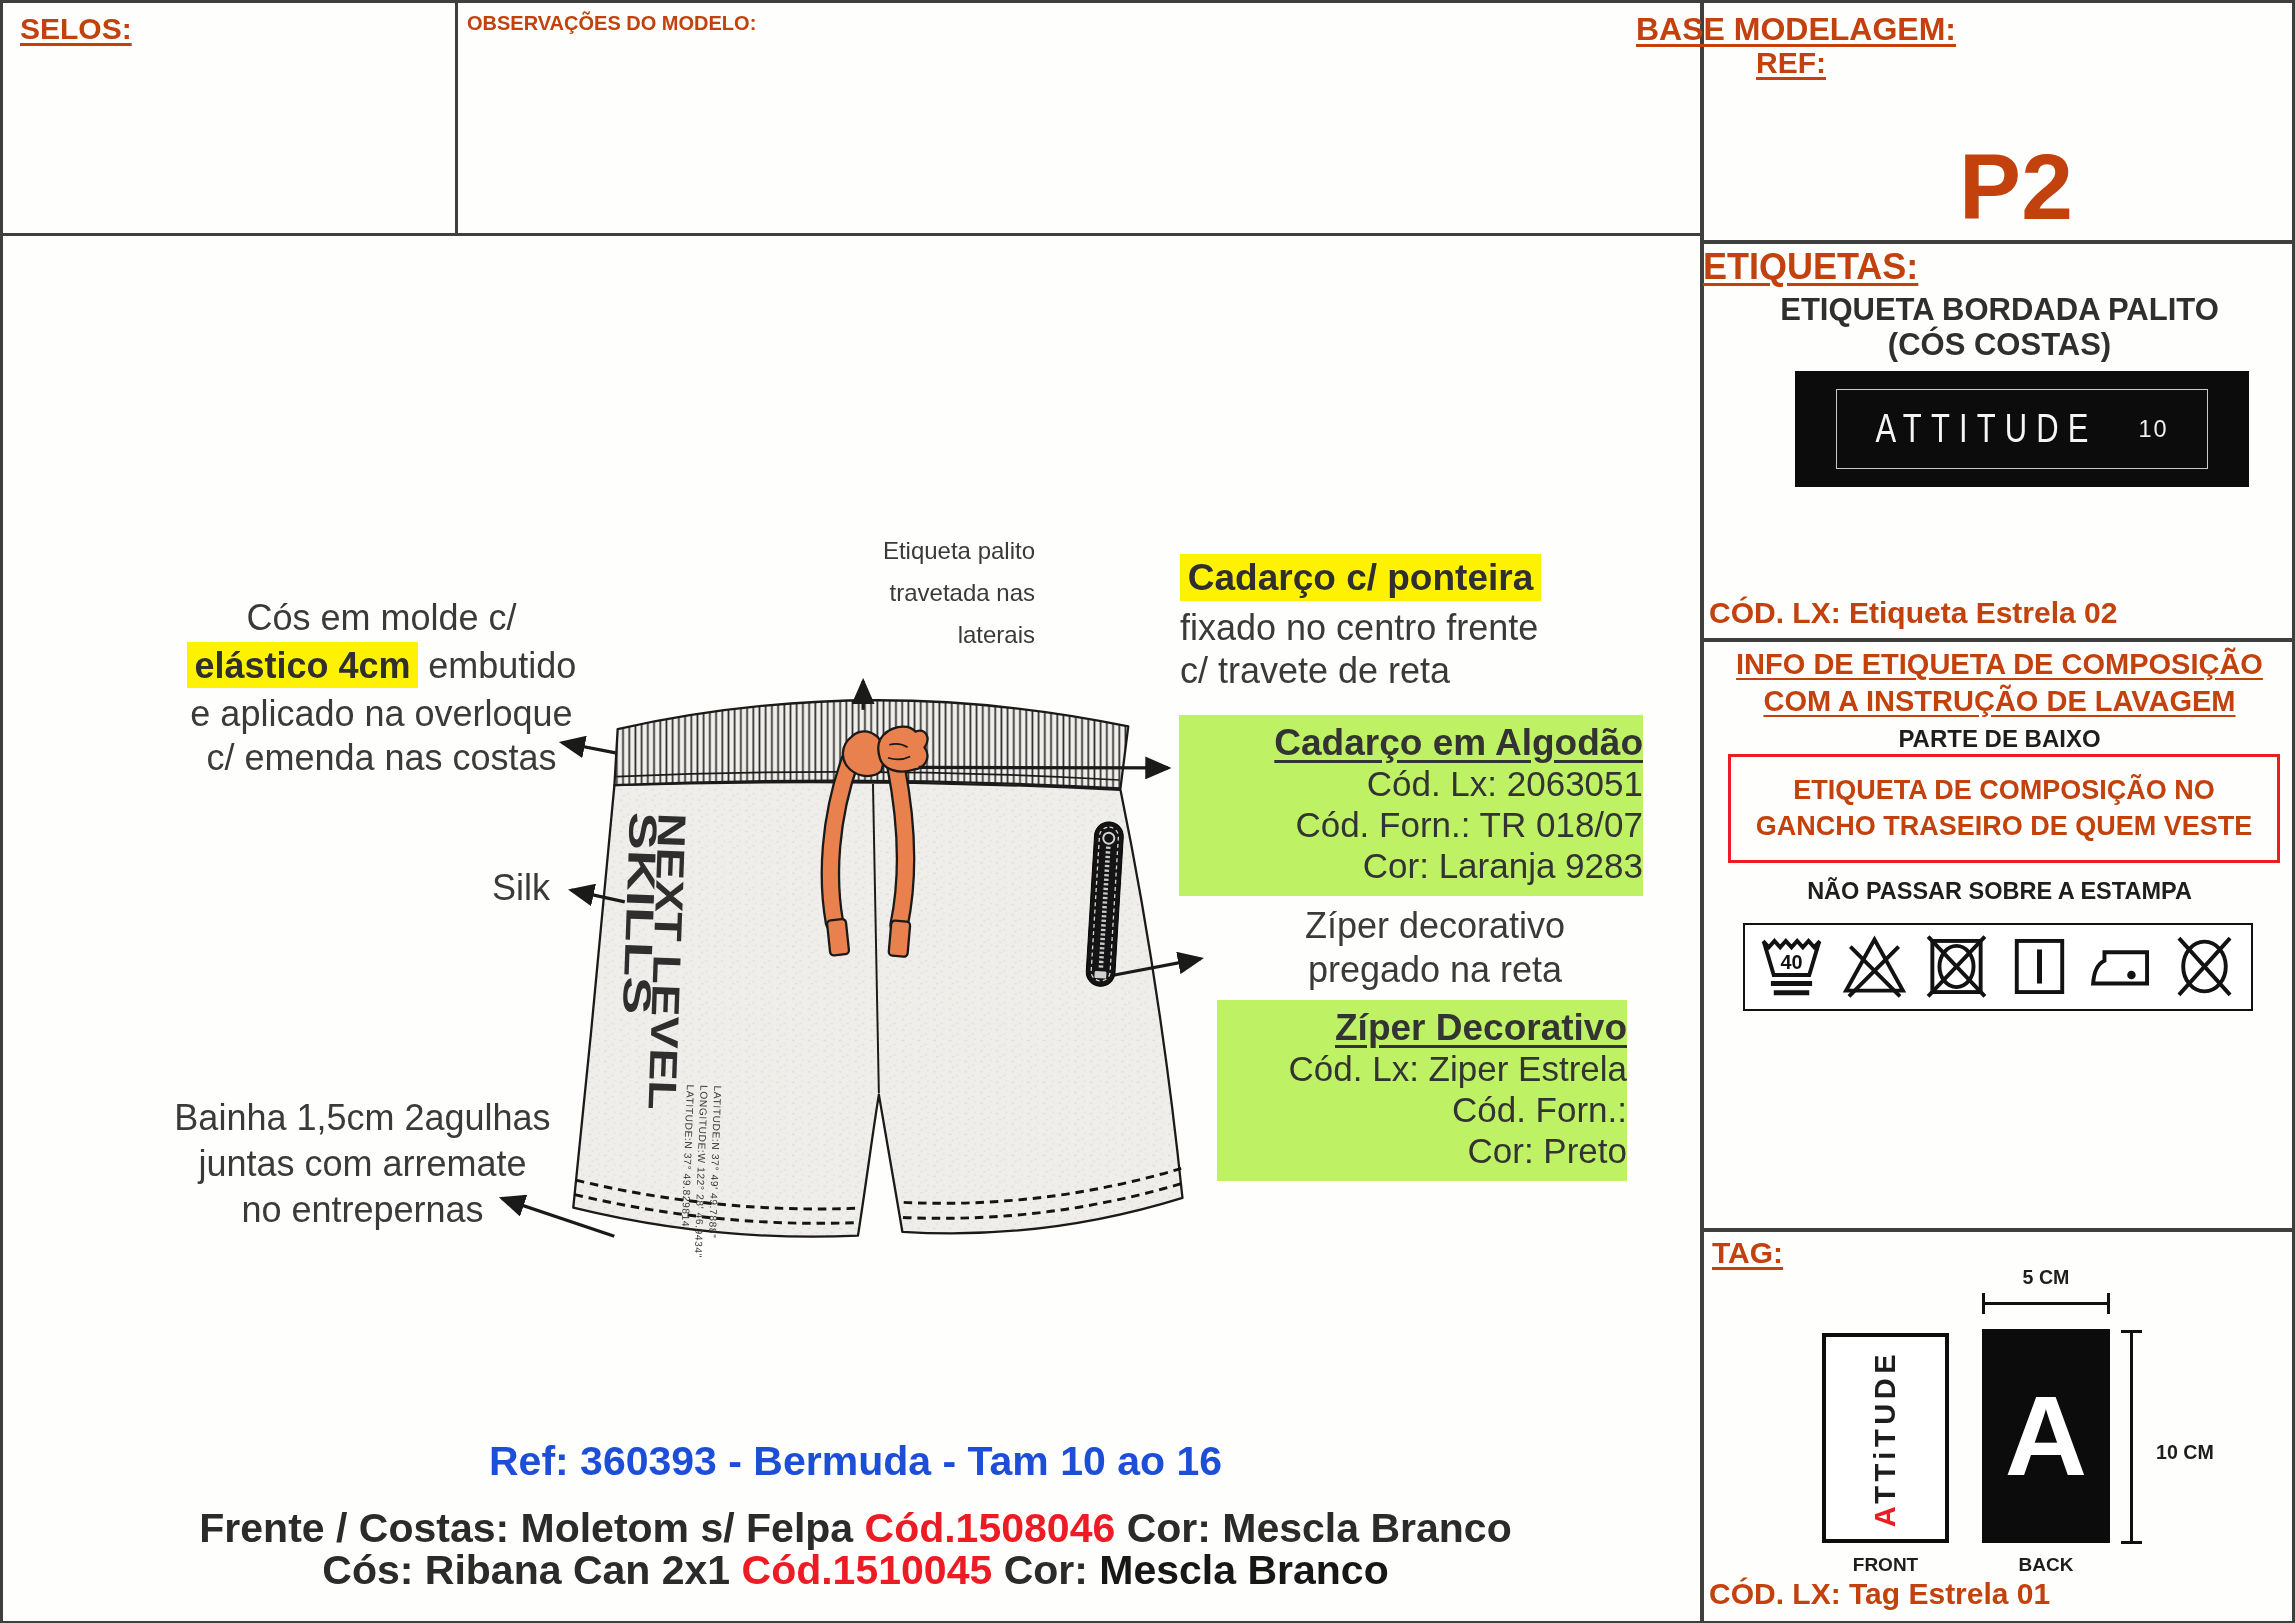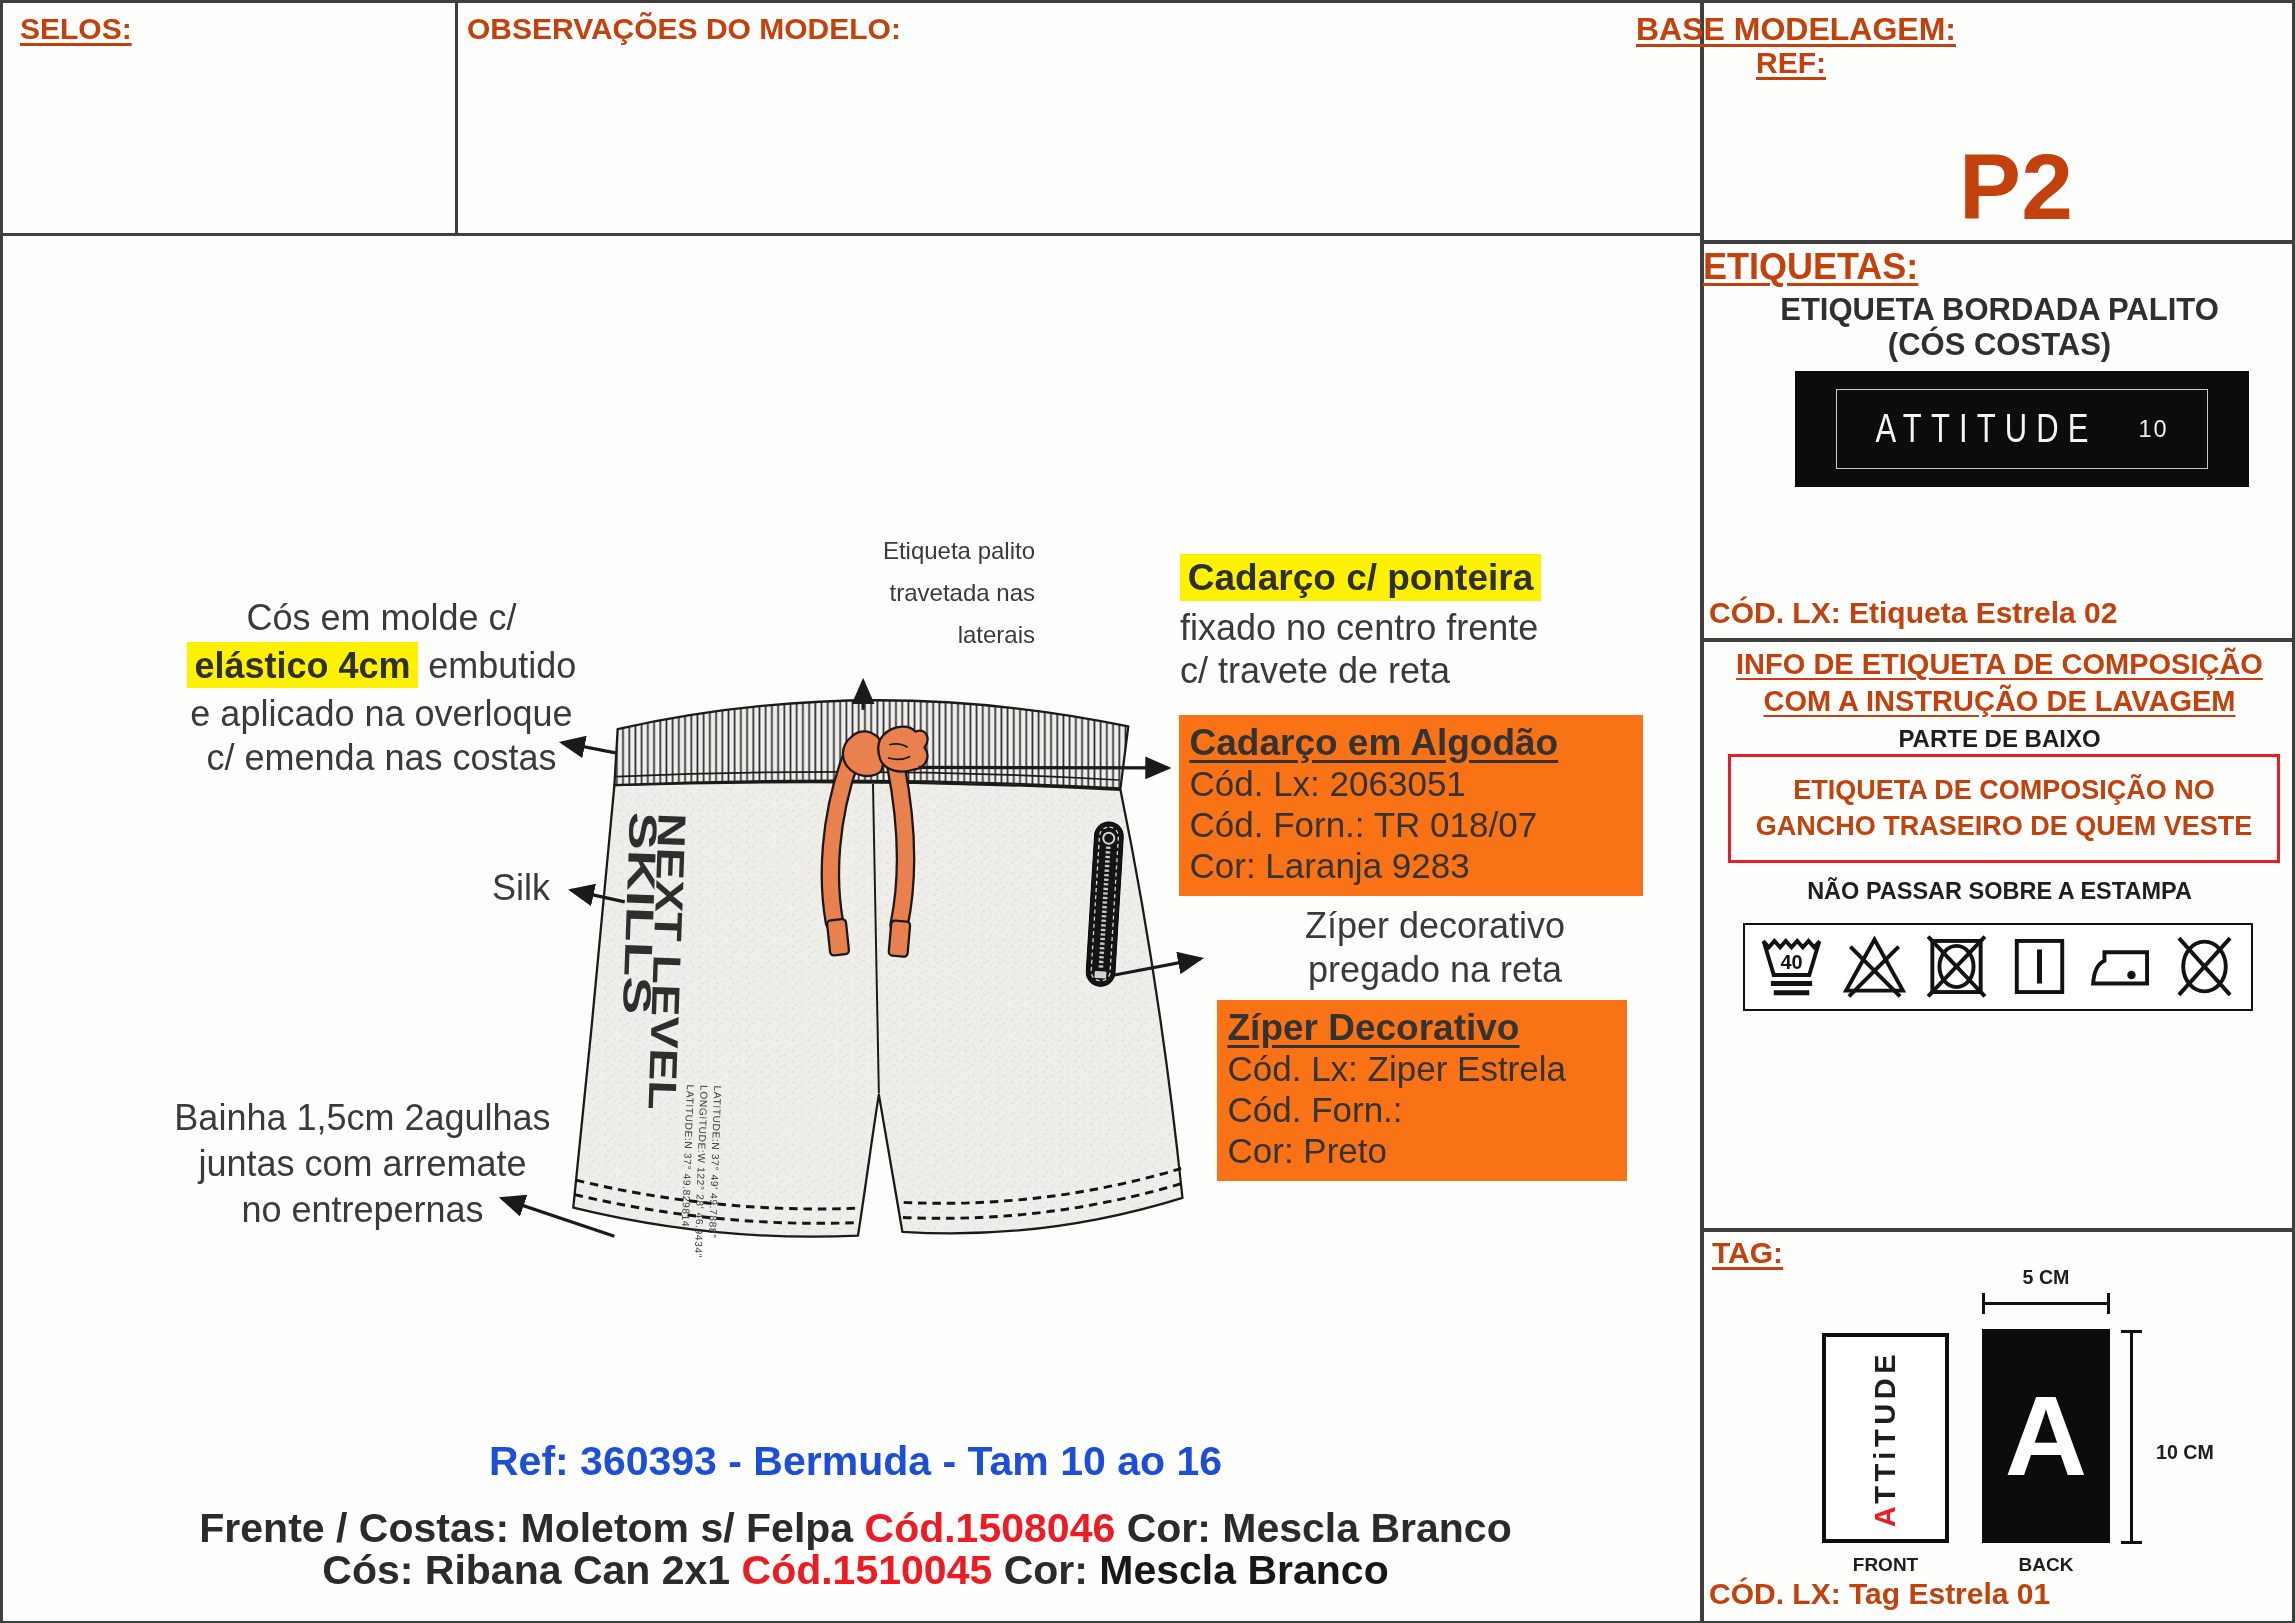"OBSERVAÇÕES DO MODELO:" div.abs { font-size: 30px -> 20px }
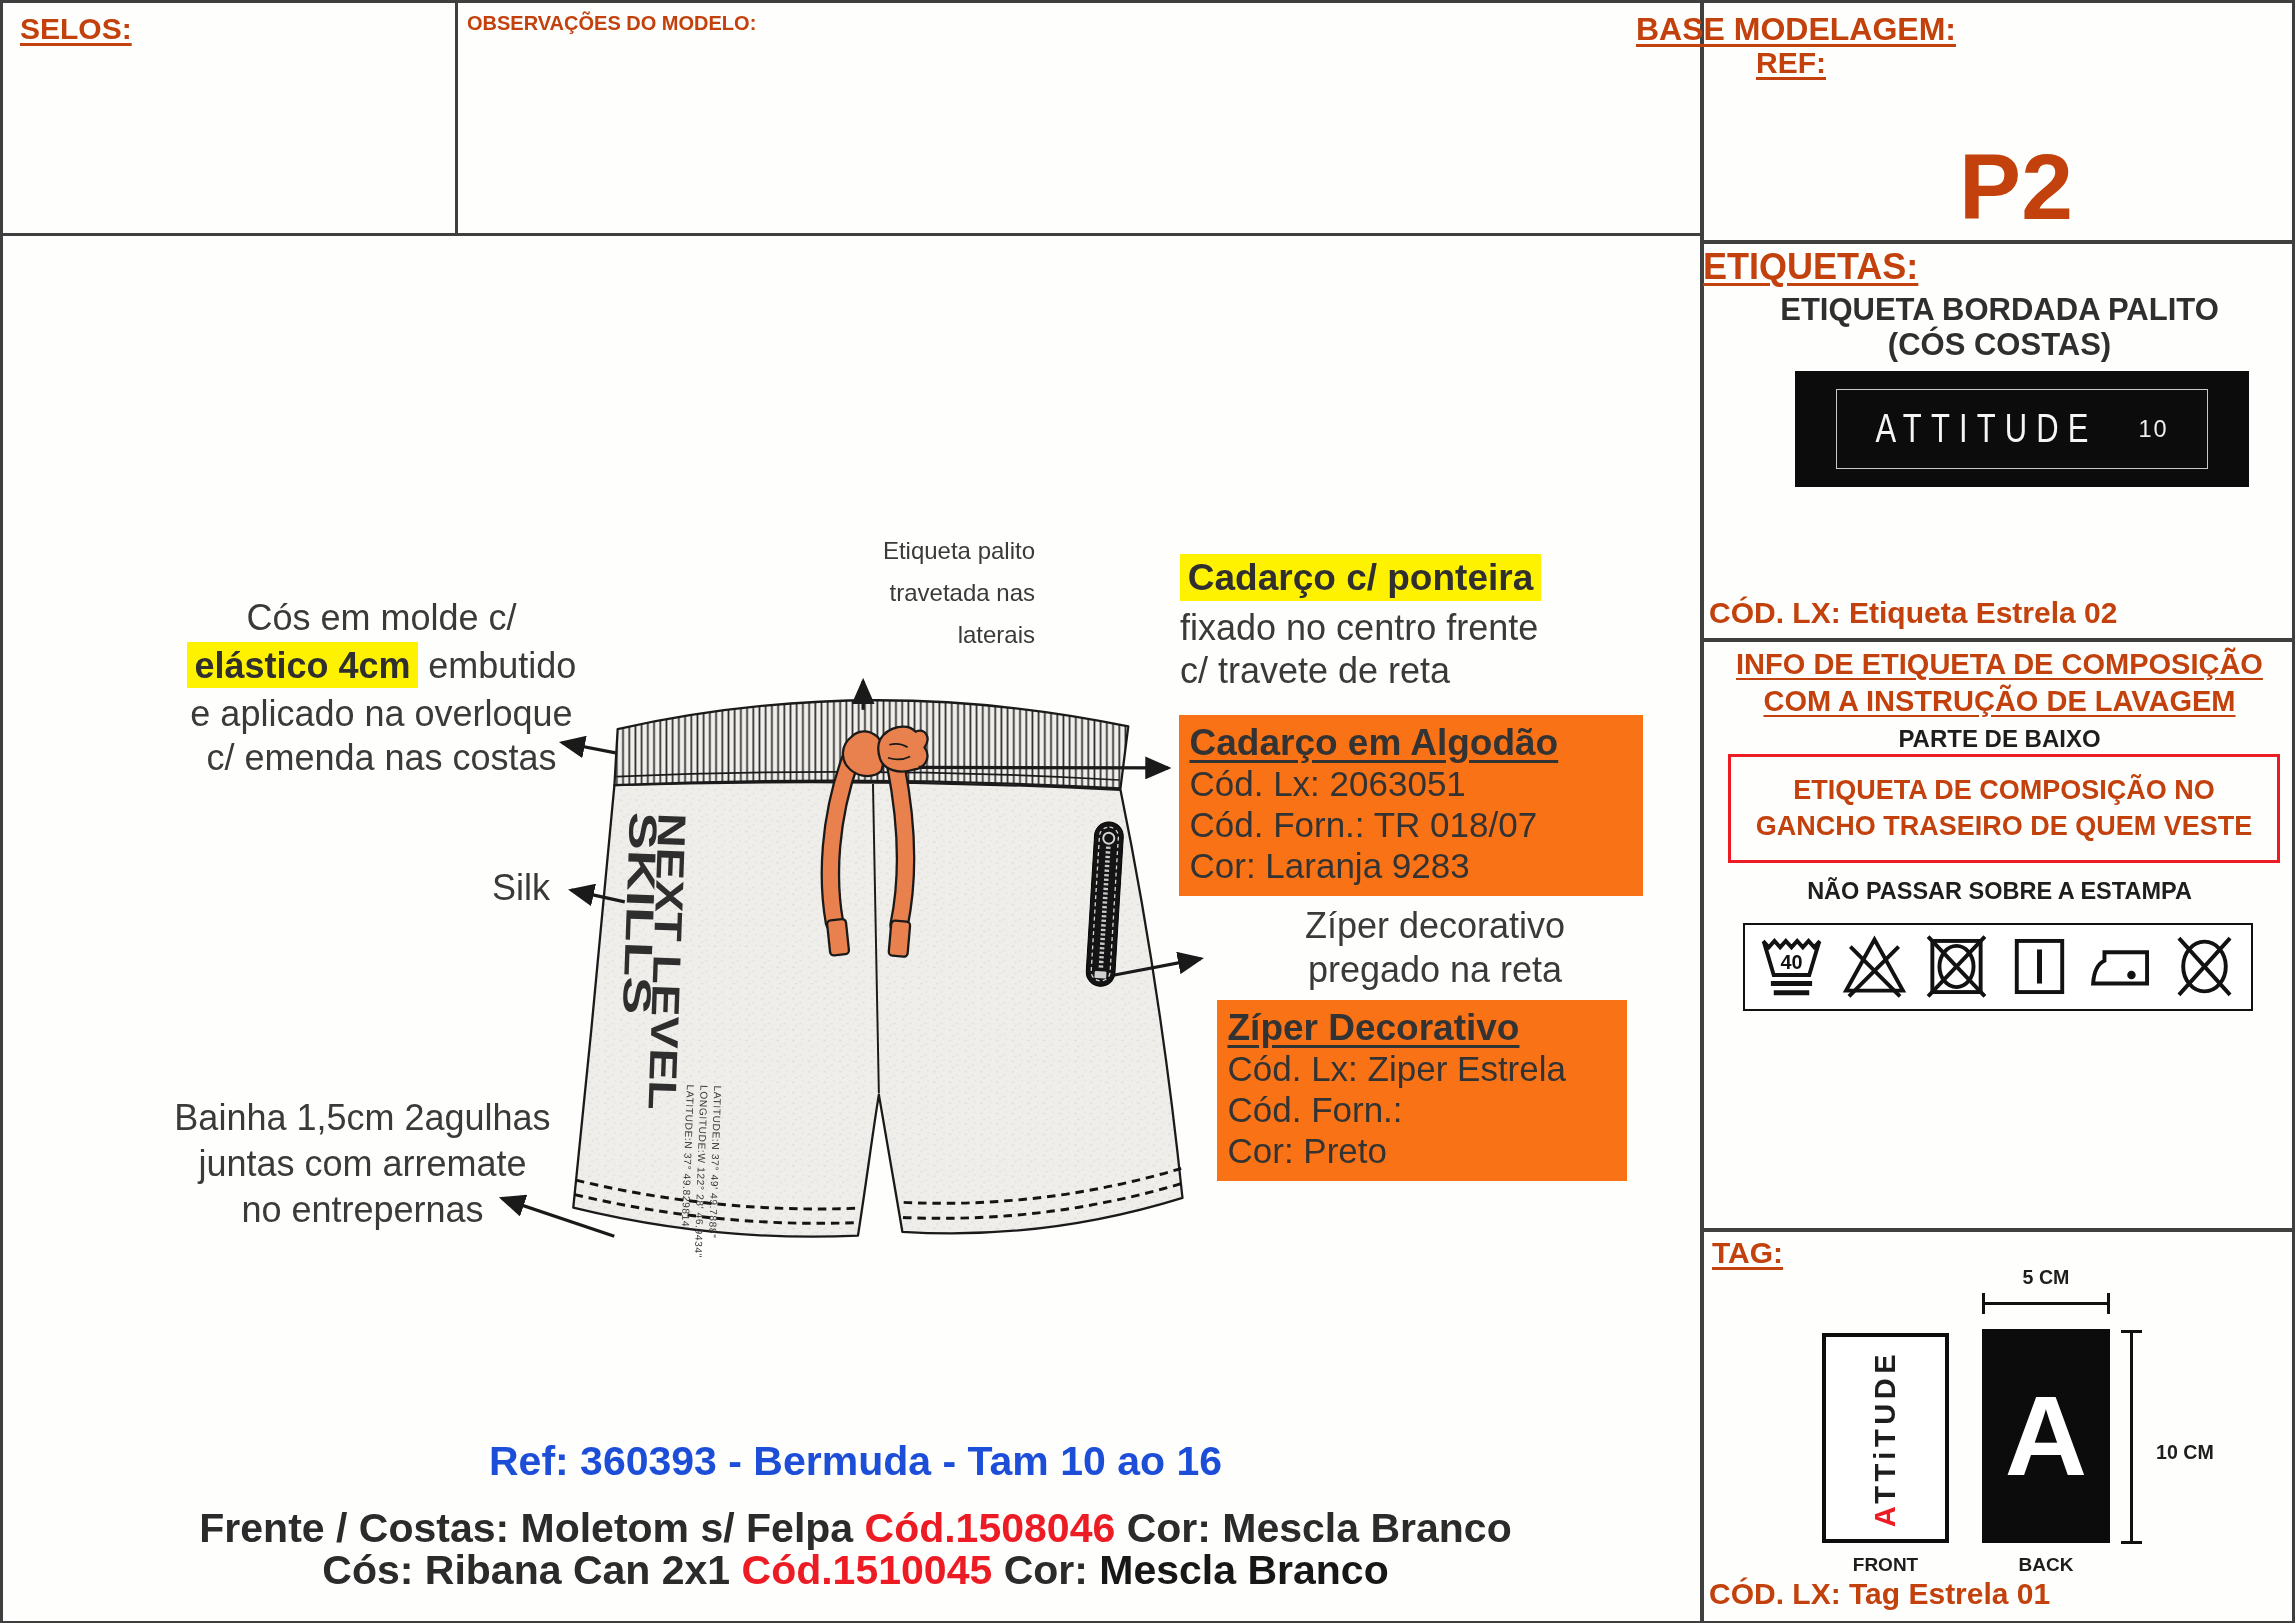"Cadarço em Algodão" .ybox { background: #f97316 -> #bef264; text-align: none -> right }
